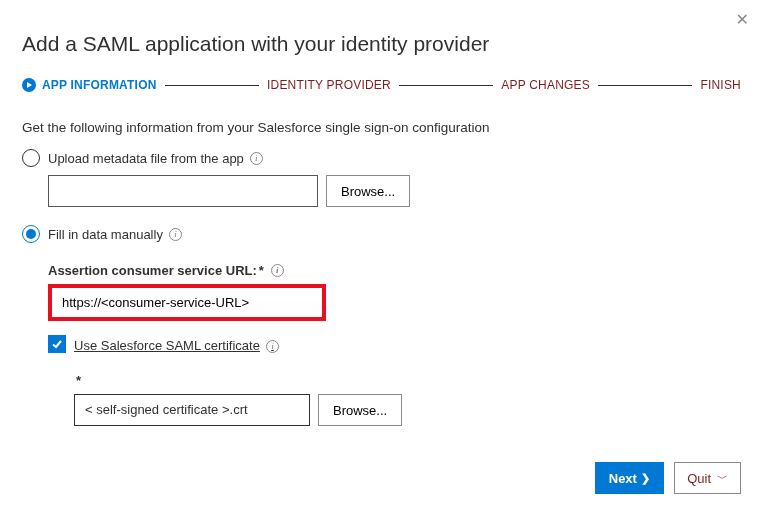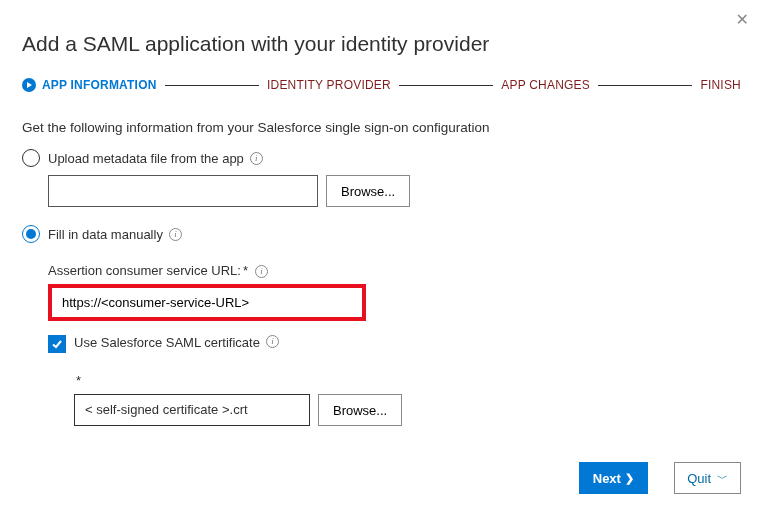"Assertion consumer service URL:" .field-label { align-items: flex-end -> center; font-weight: 400 -> 700 }
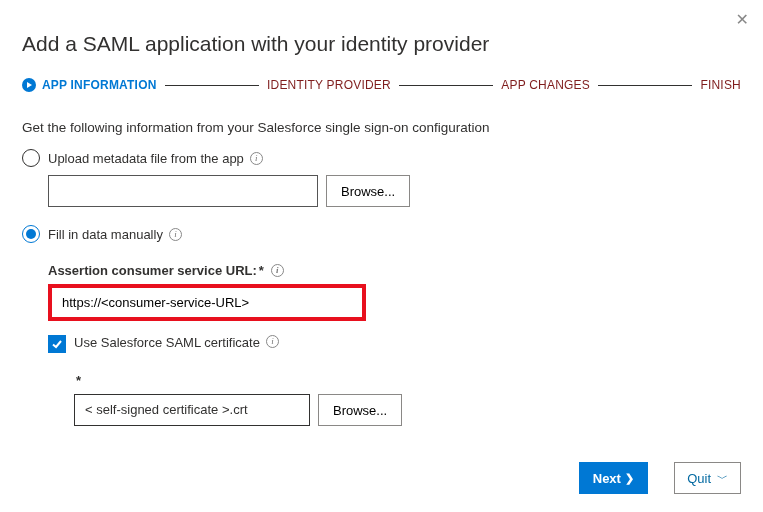"https://<consumer-service-URL>" .acs-wrap { width: 318px -> 278px }
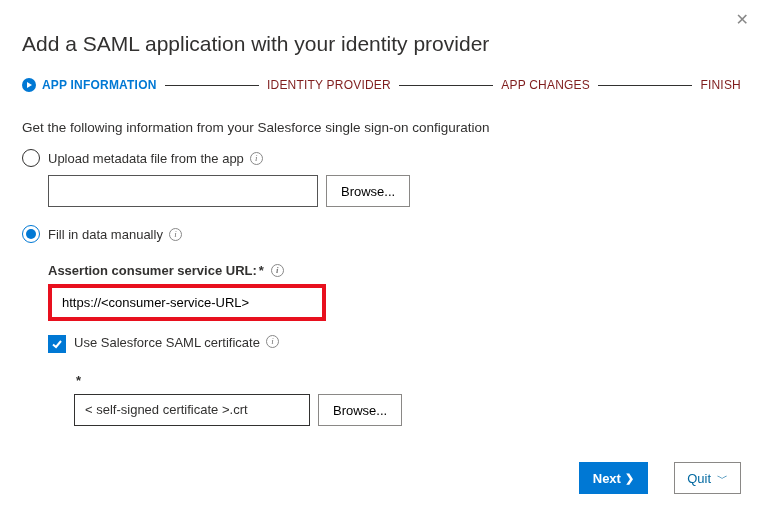"Use Salesforce SAML certificate" .check-row { align-items: flex-start -> flex-end; text-decoration: none -> underline }
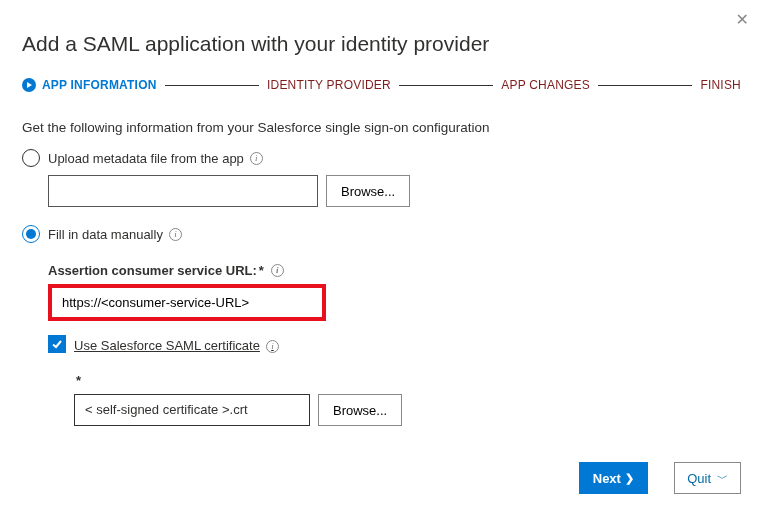"Next" .footer { gap: 26px -> 10px }
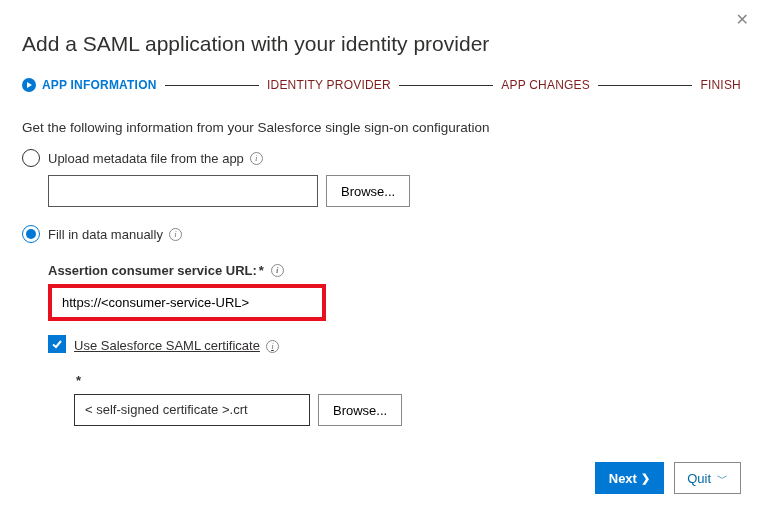"Quit" .btn-secondary { color: #0369a1 -> #7f1d1d }
